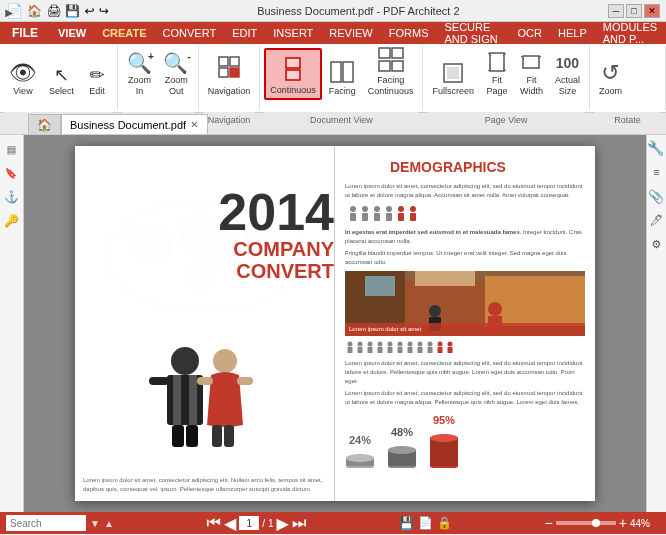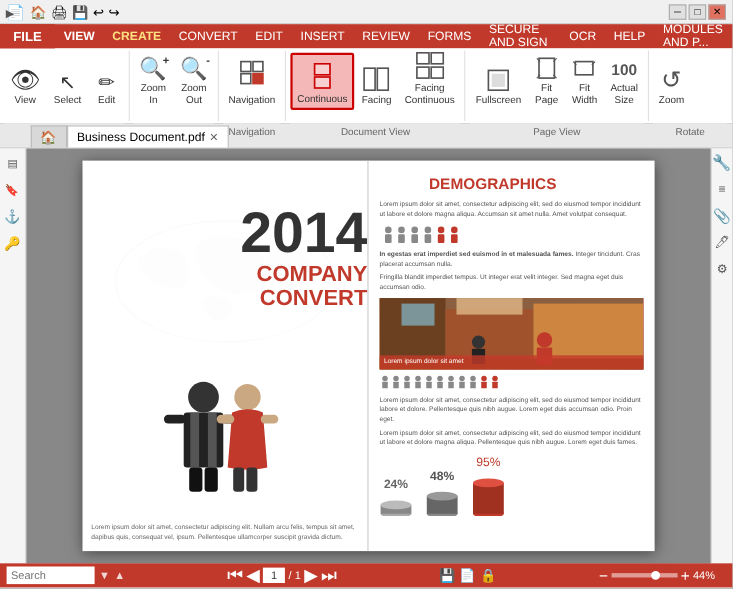"Business Document.pdf - PDF Architect" div.title-text { html: none -> <div>Business Document.pdf - PDF Architect 2</div> }
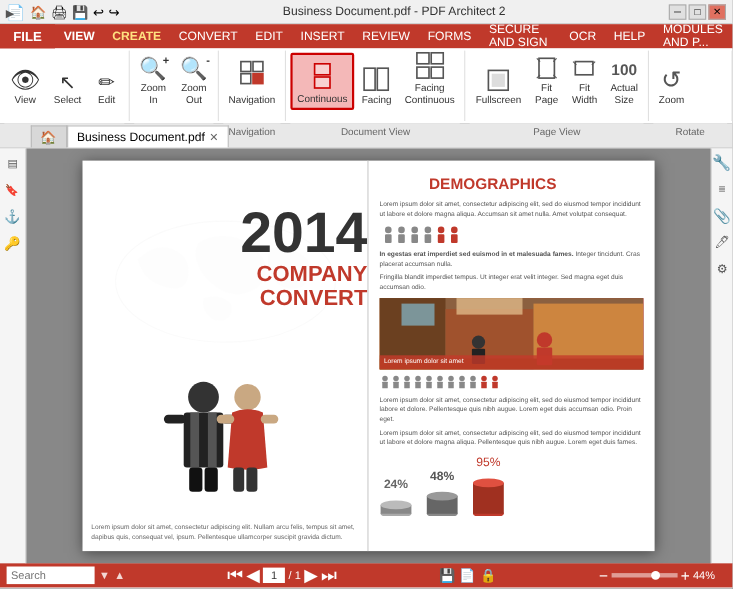"95%" div { font-weight: normal -> bold }
